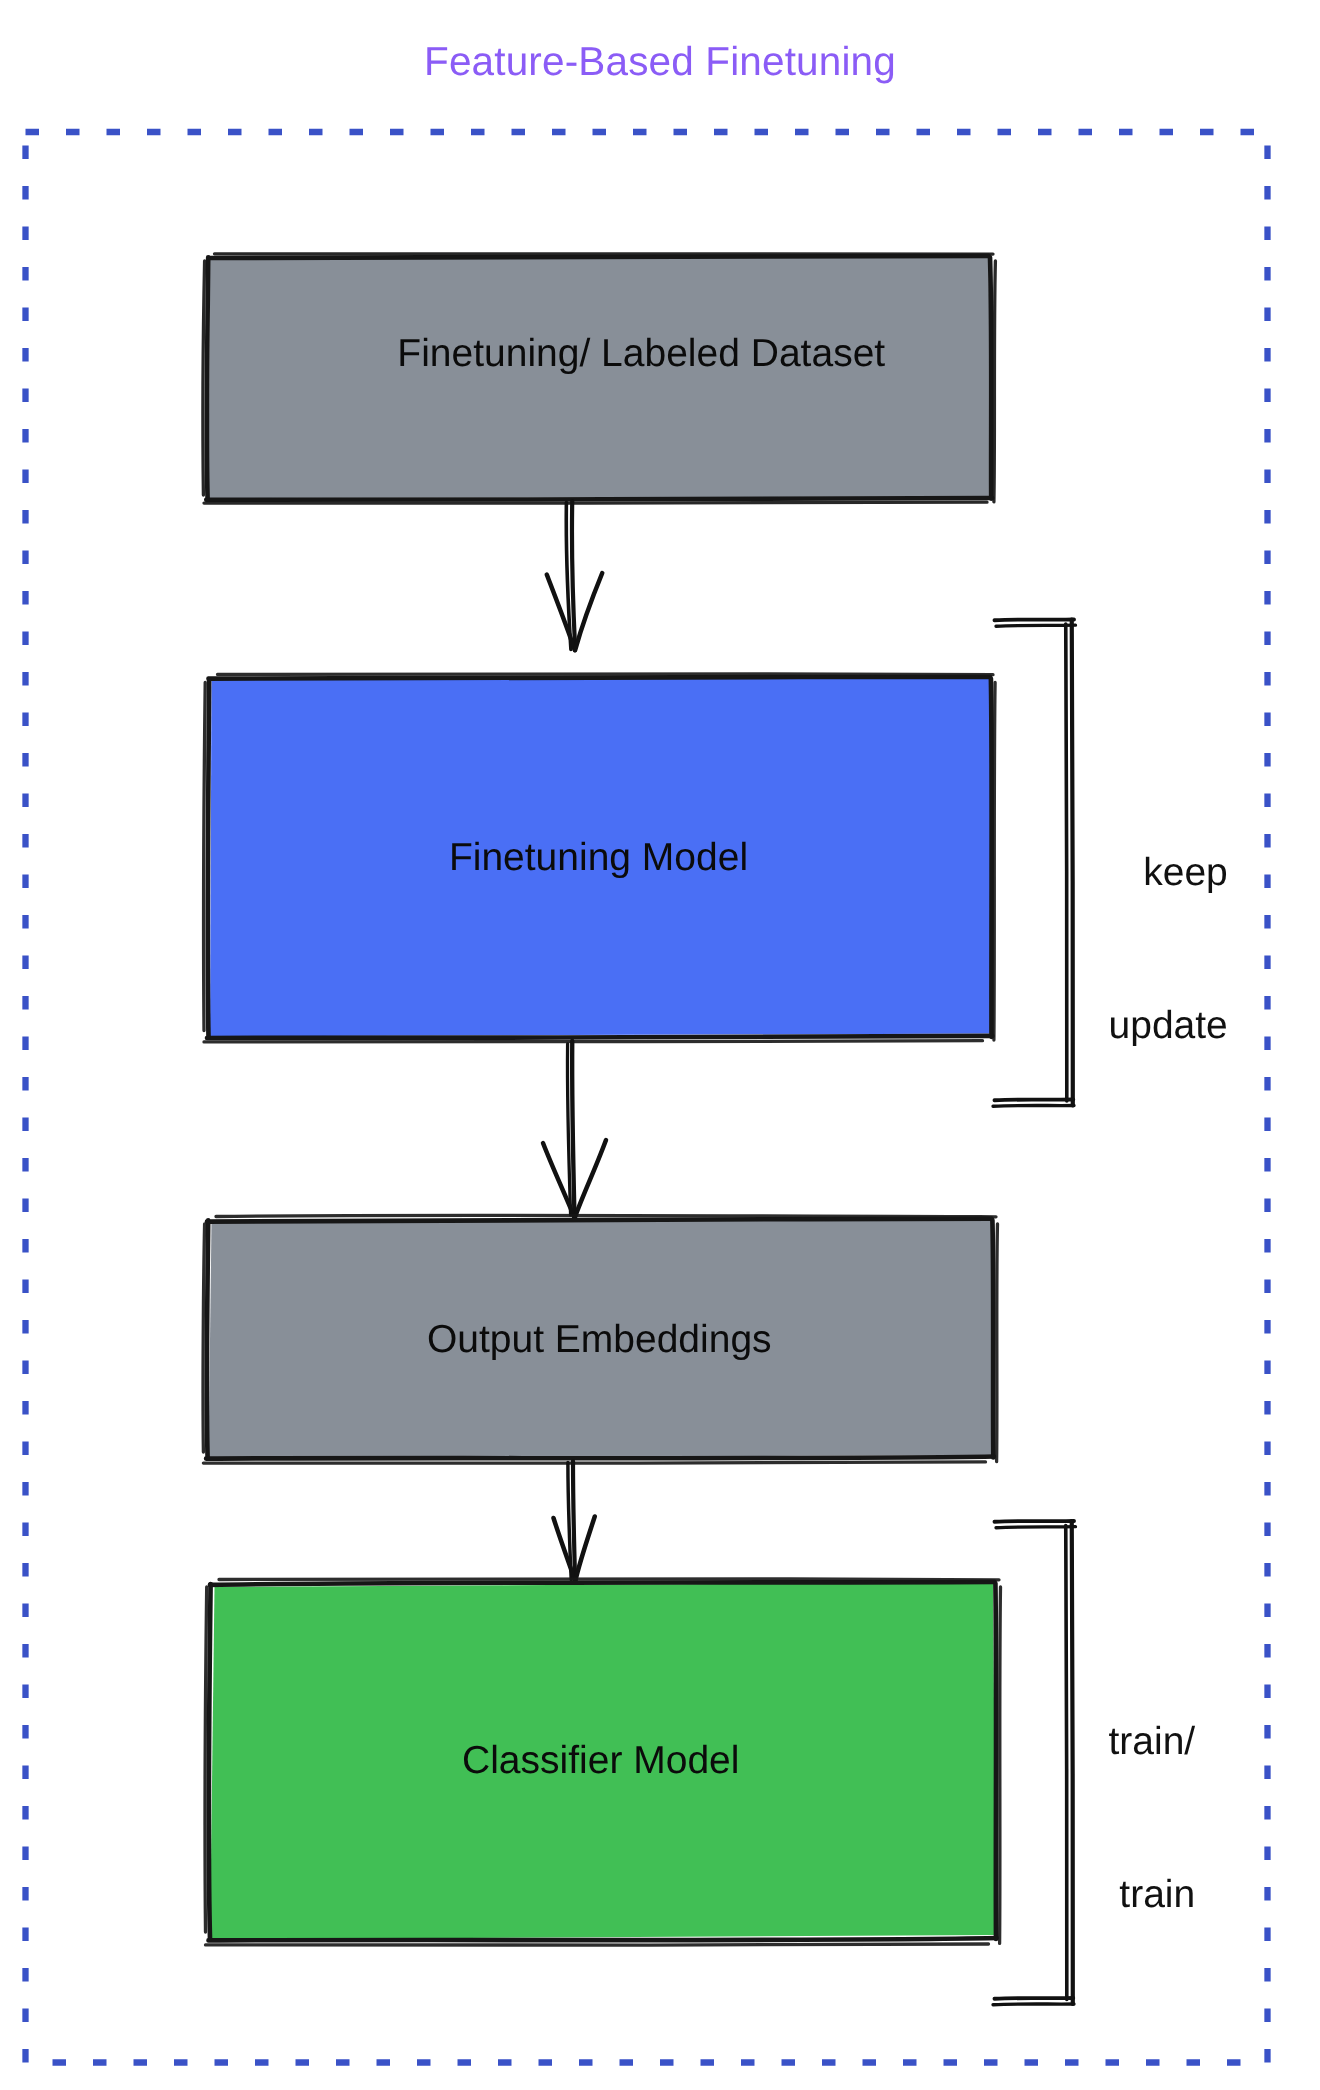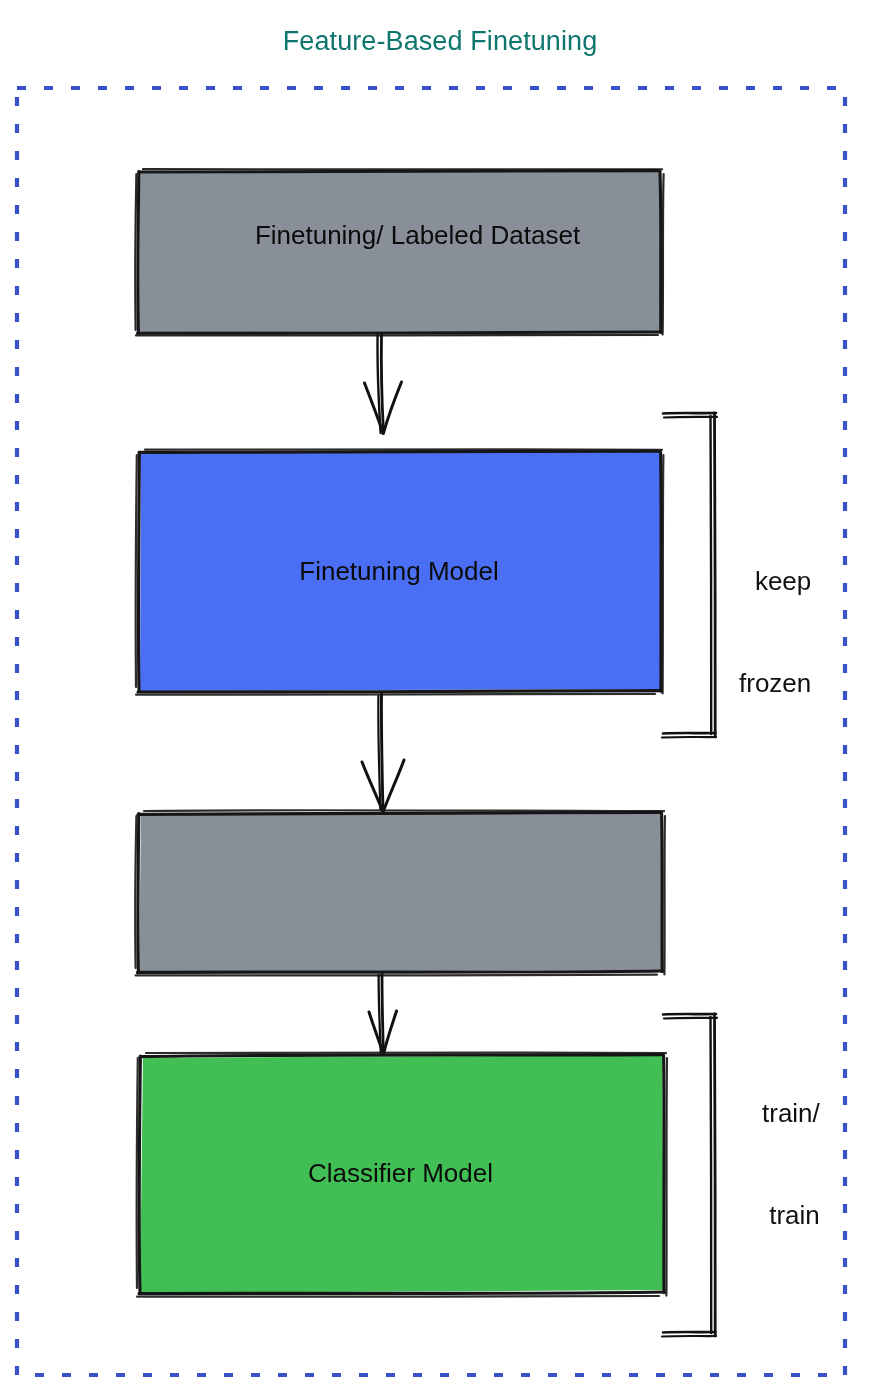"Feature-Based Finetuning" .dgm-title { color: #0f766e -> #8b5cf6 }
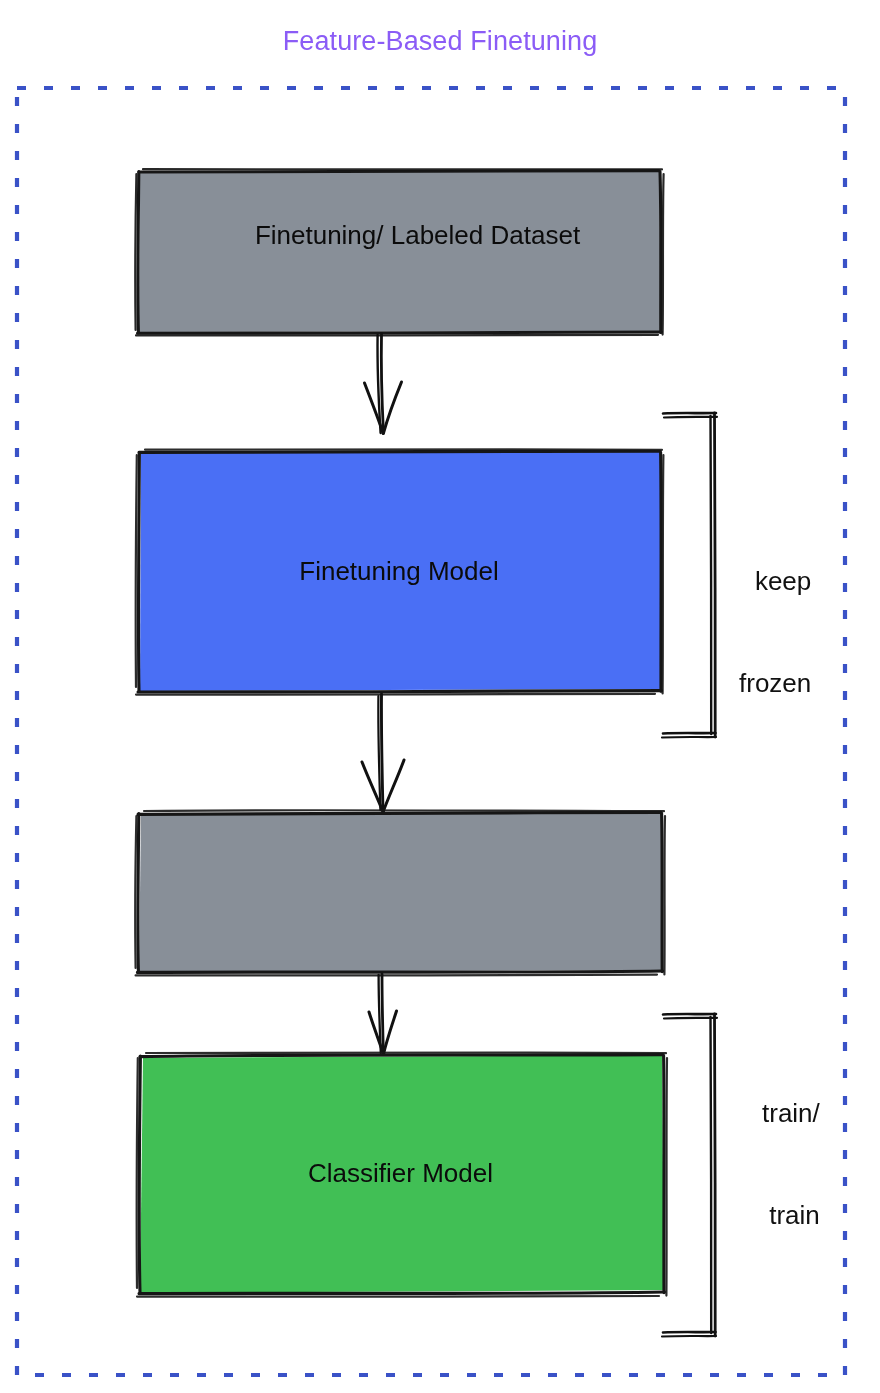"Finetuning/ Labeled Dataset" div.node-label { left: 136px -> 146px }
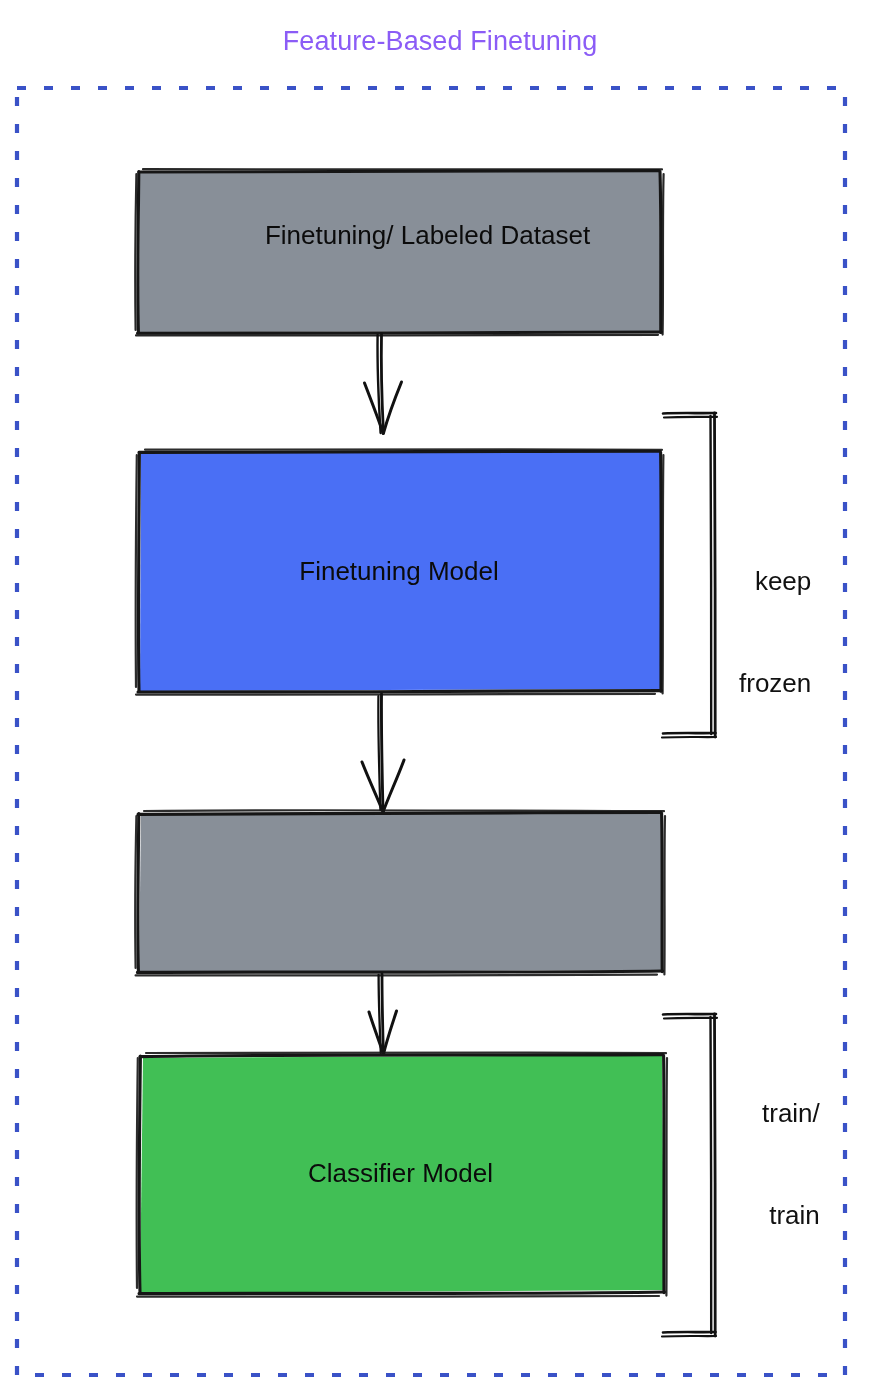"frozen" div { text: frozen -> update }
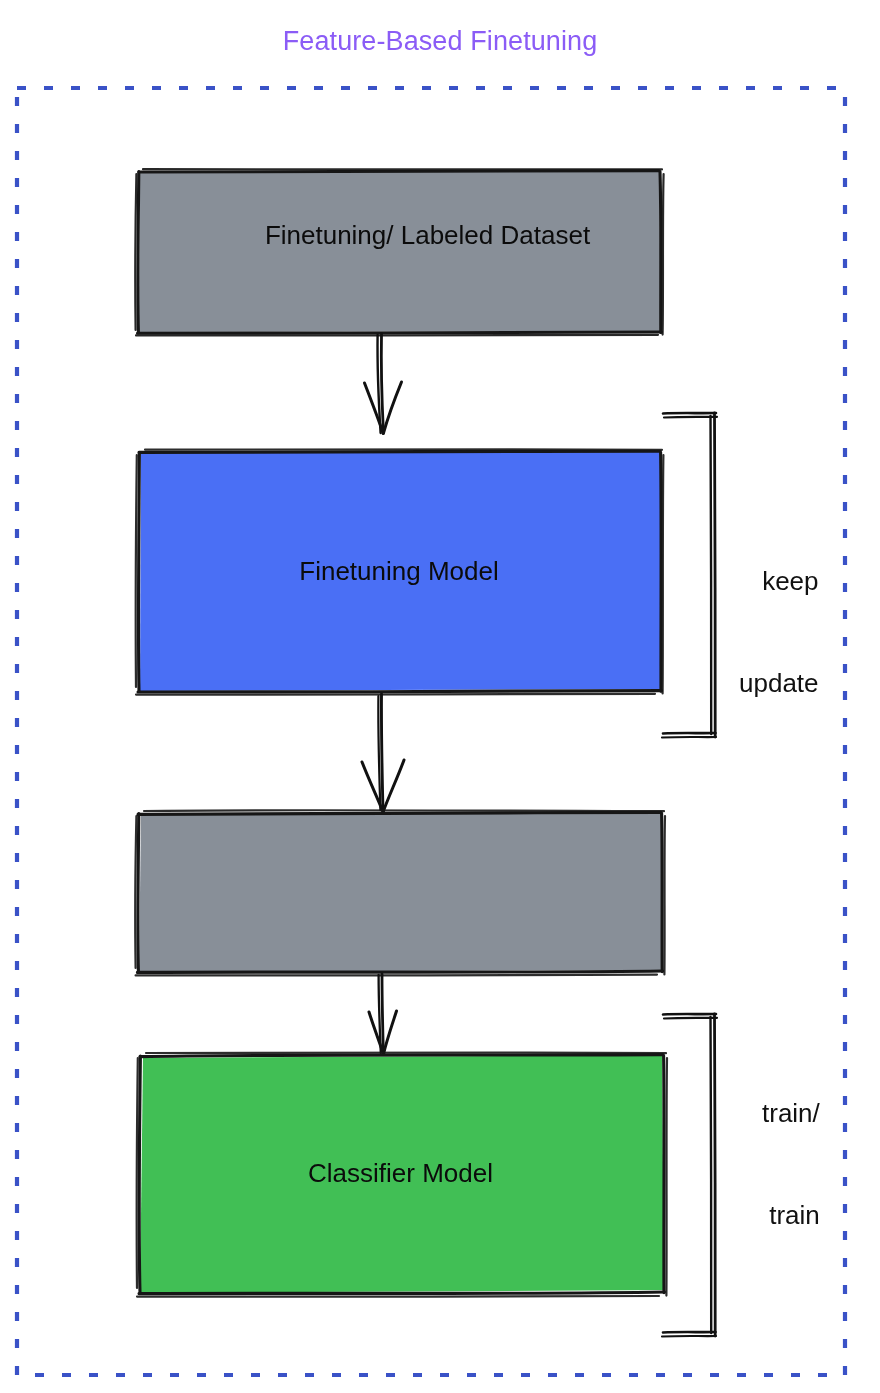"Output Embeddings" div.node-label { html: none -> <div>Output Embeddings</div> }
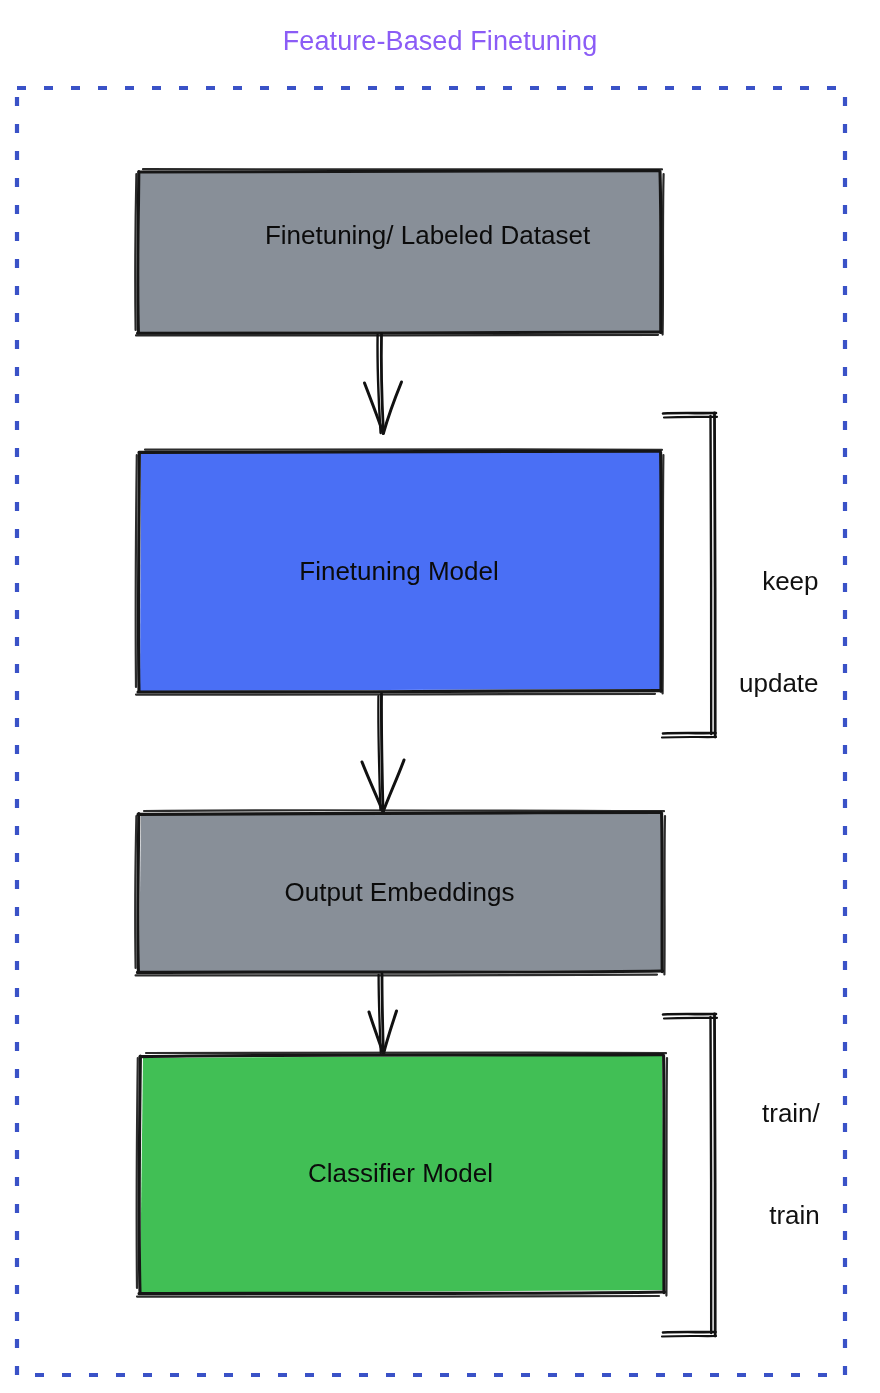"train/" div.side-label { margin-left: 23px -> none; top: 1028px -> 1075px }
